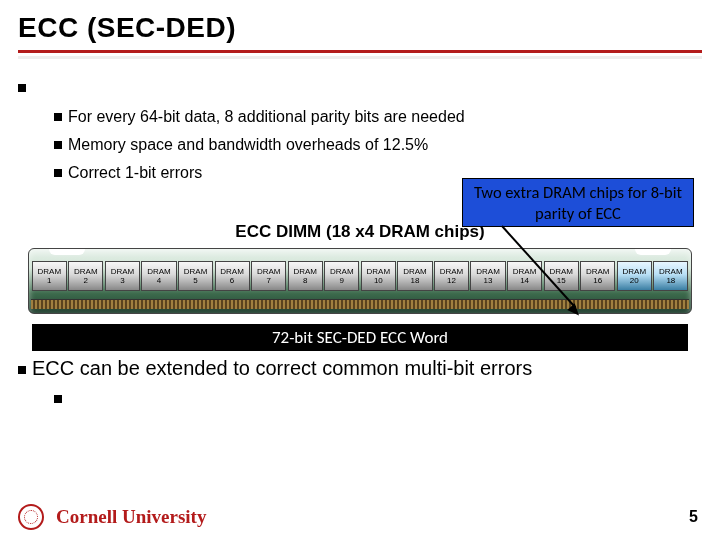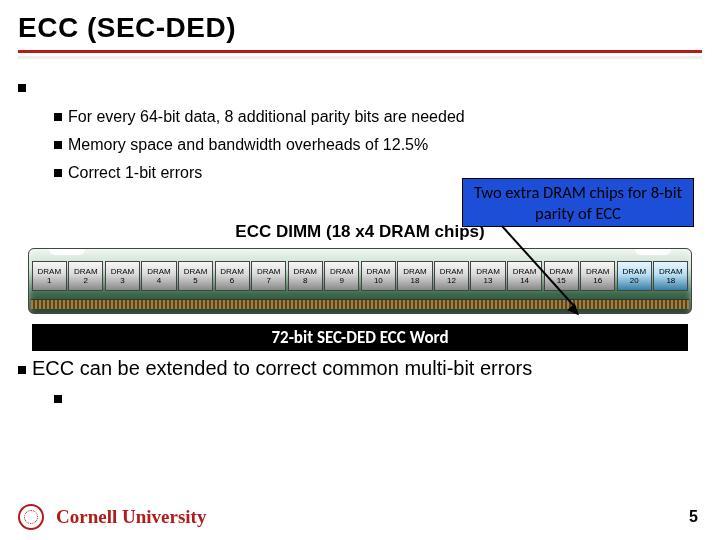"72-bit SEC-DED ECC Word" .ecc-word { font-weight: 700 -> 400 }
